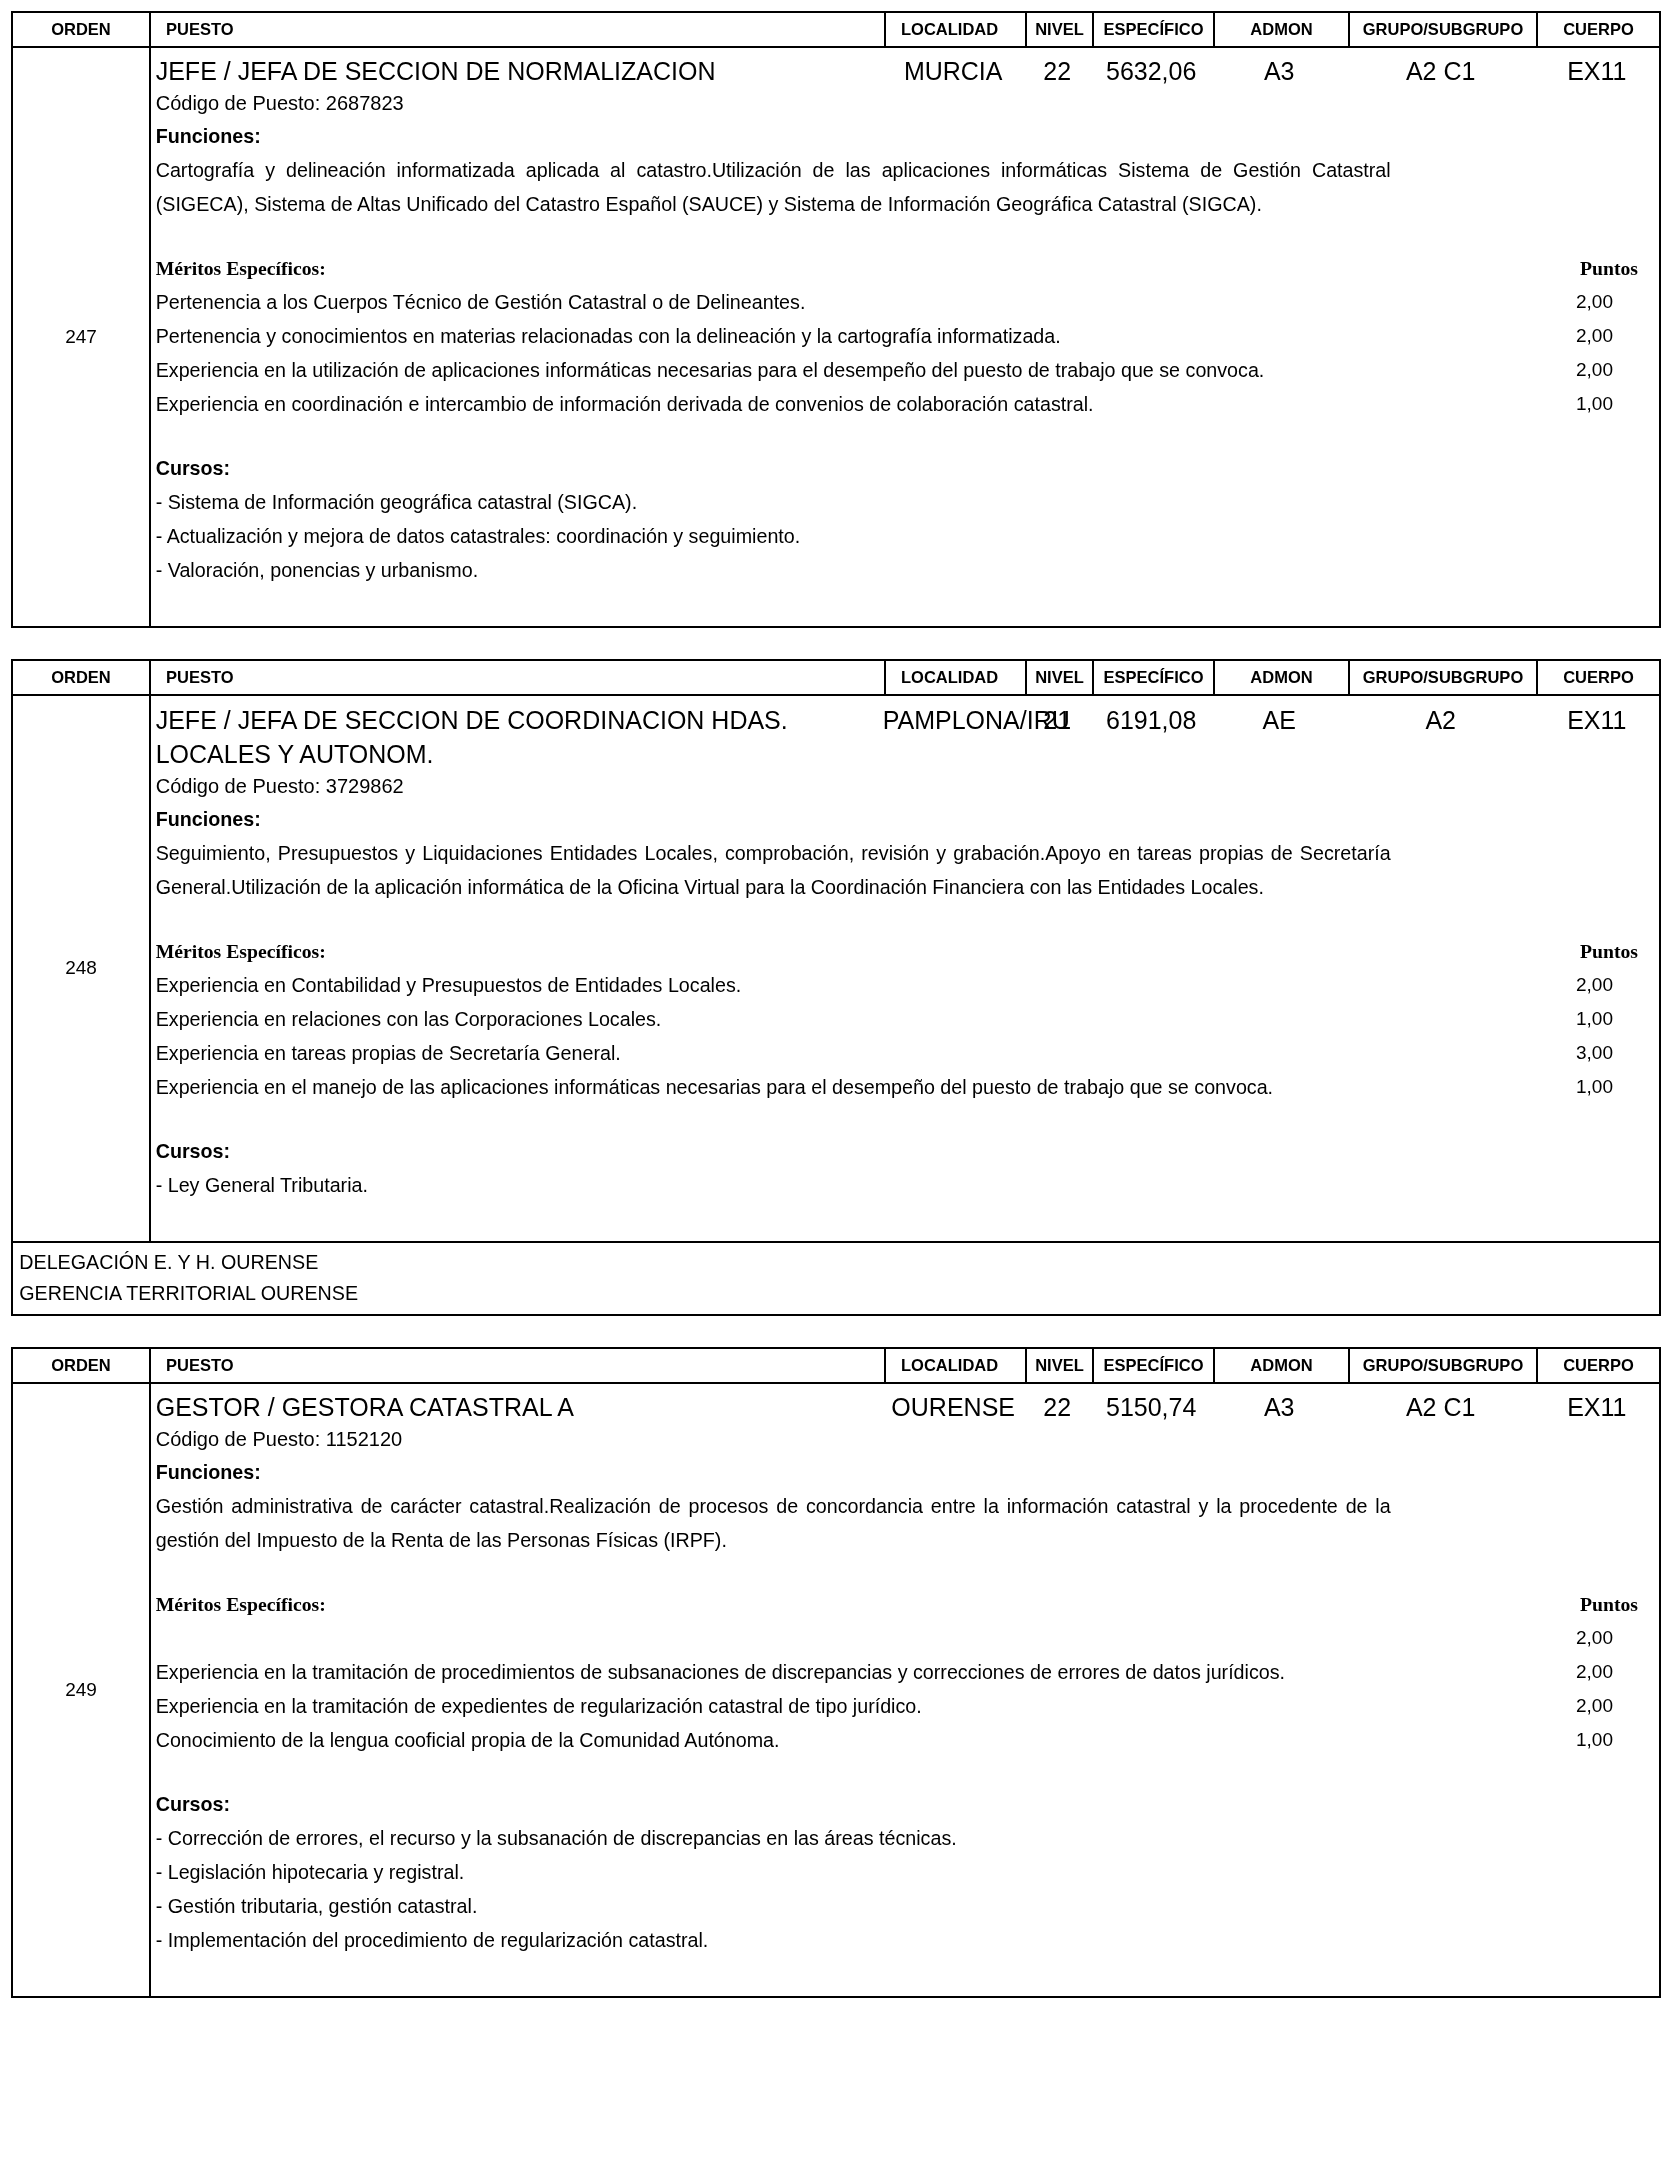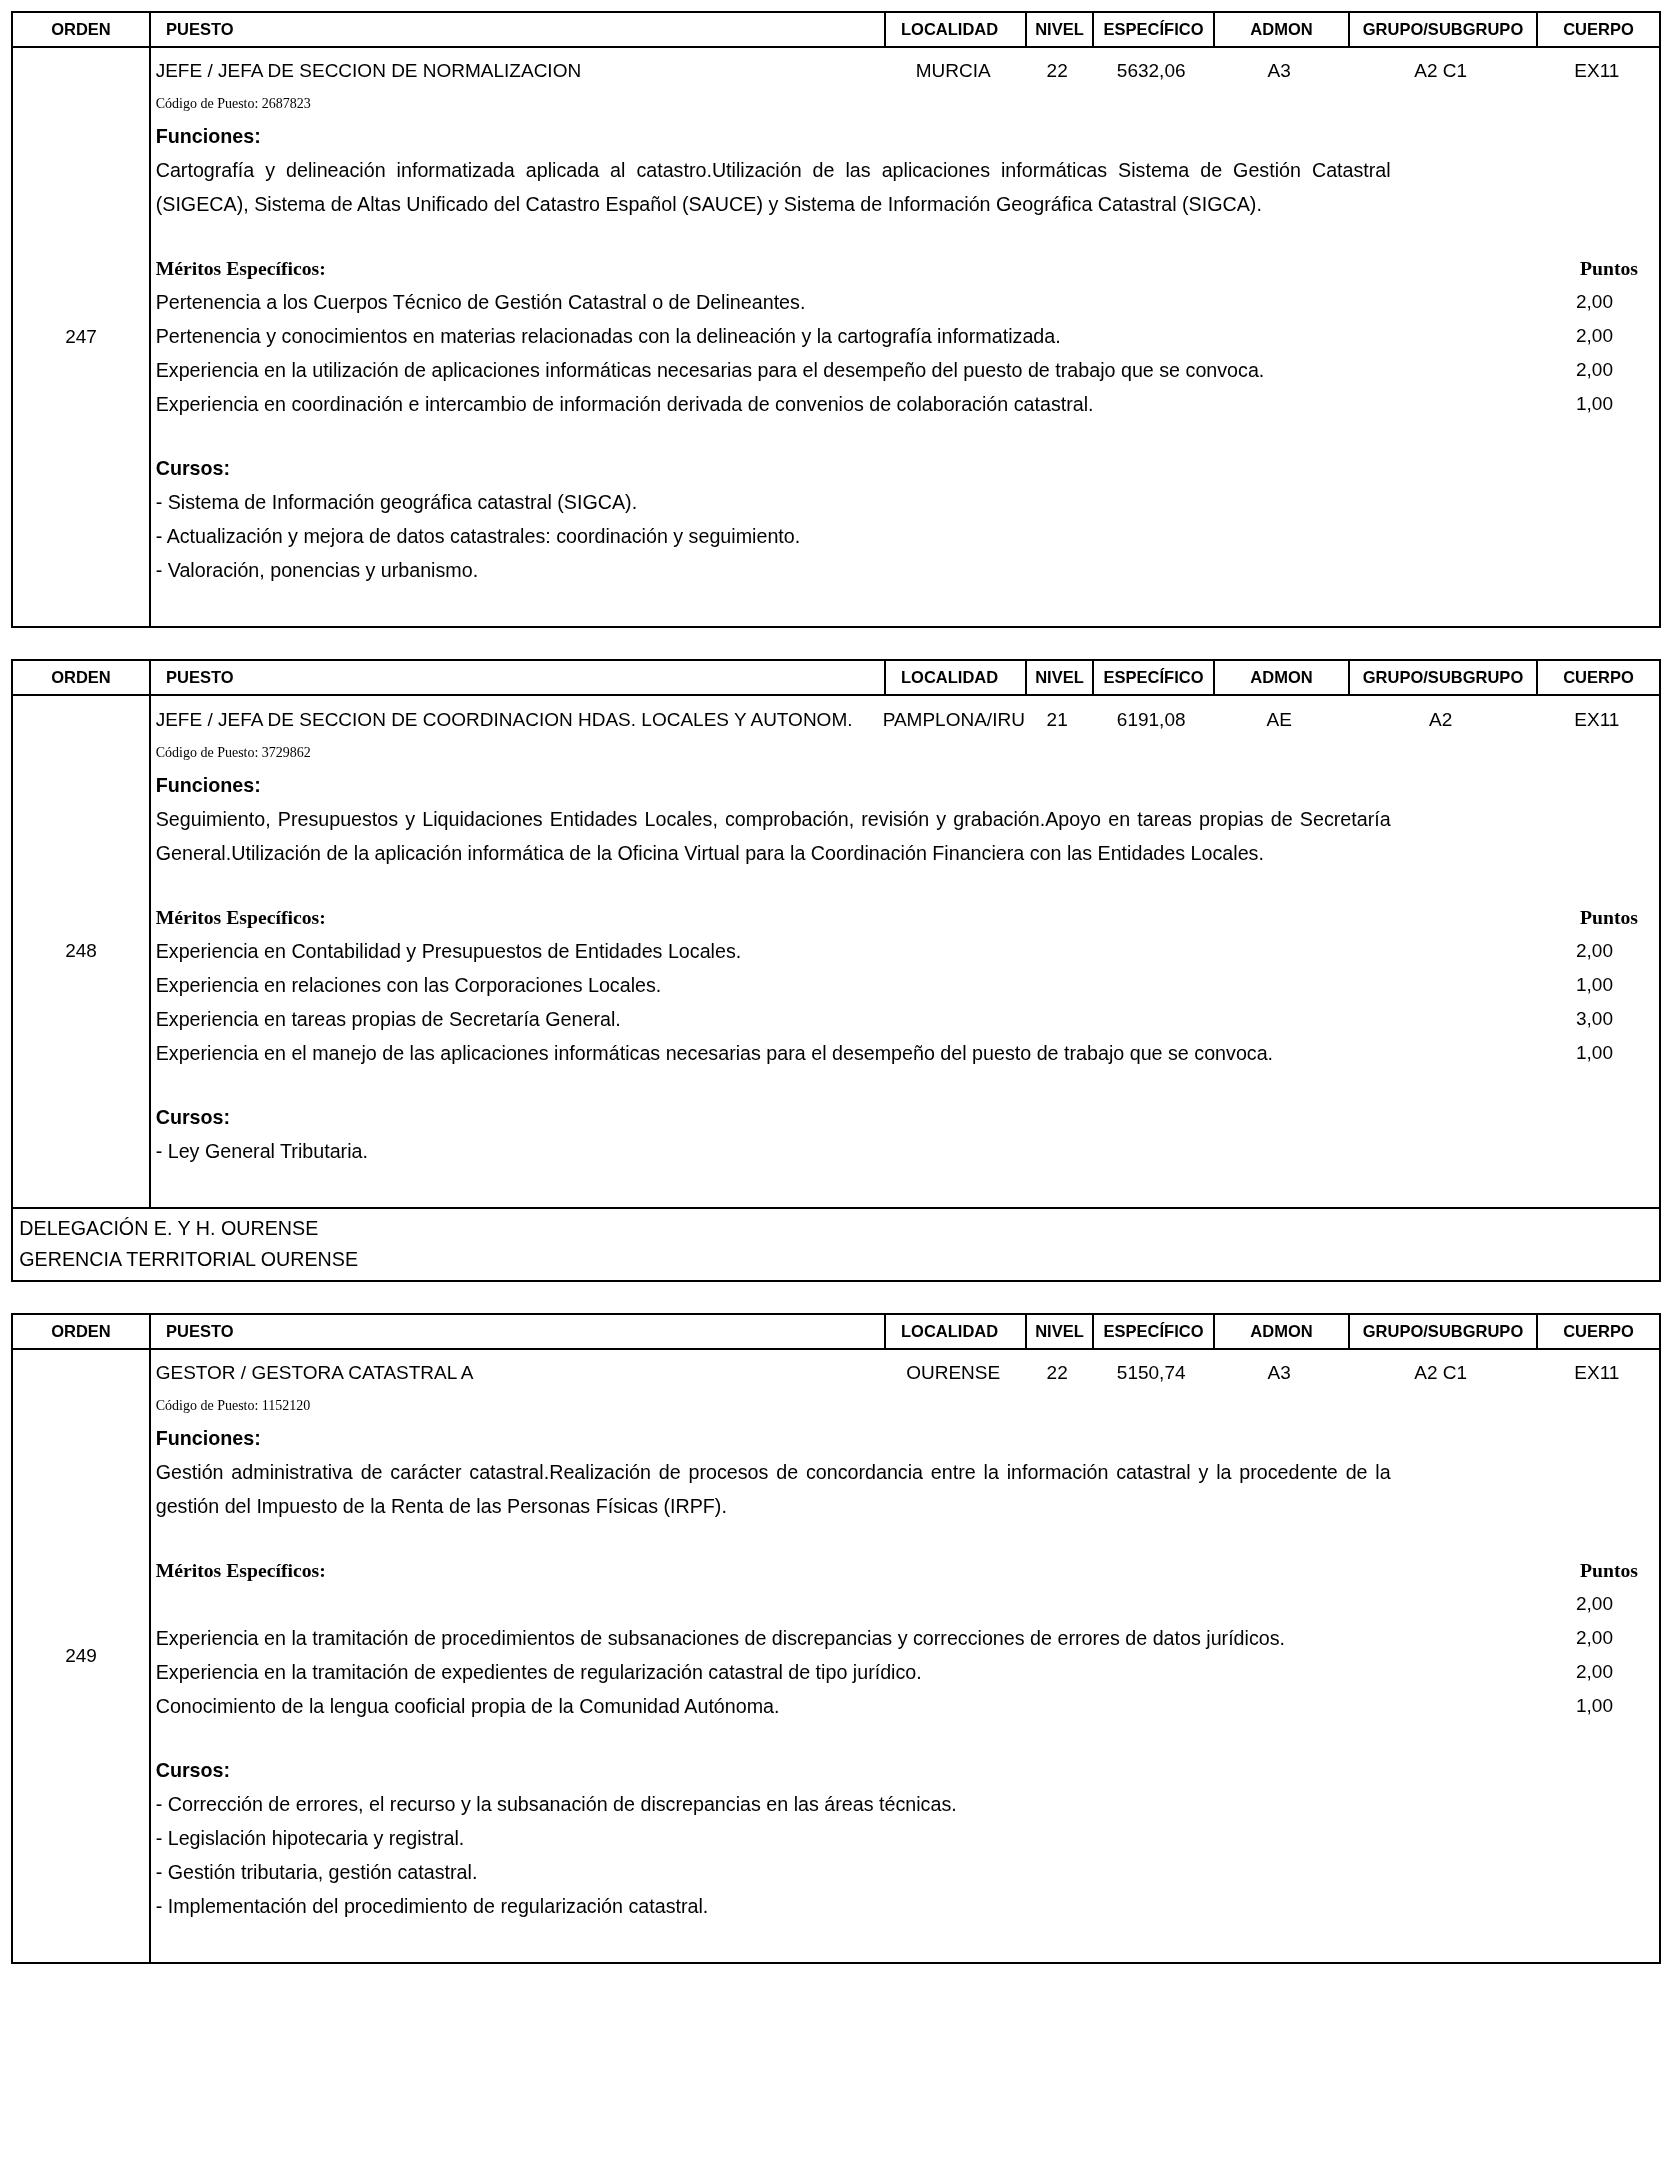"JEFE / JEFA DE SECCION" .title-row { font-size: 19px -> 25px }
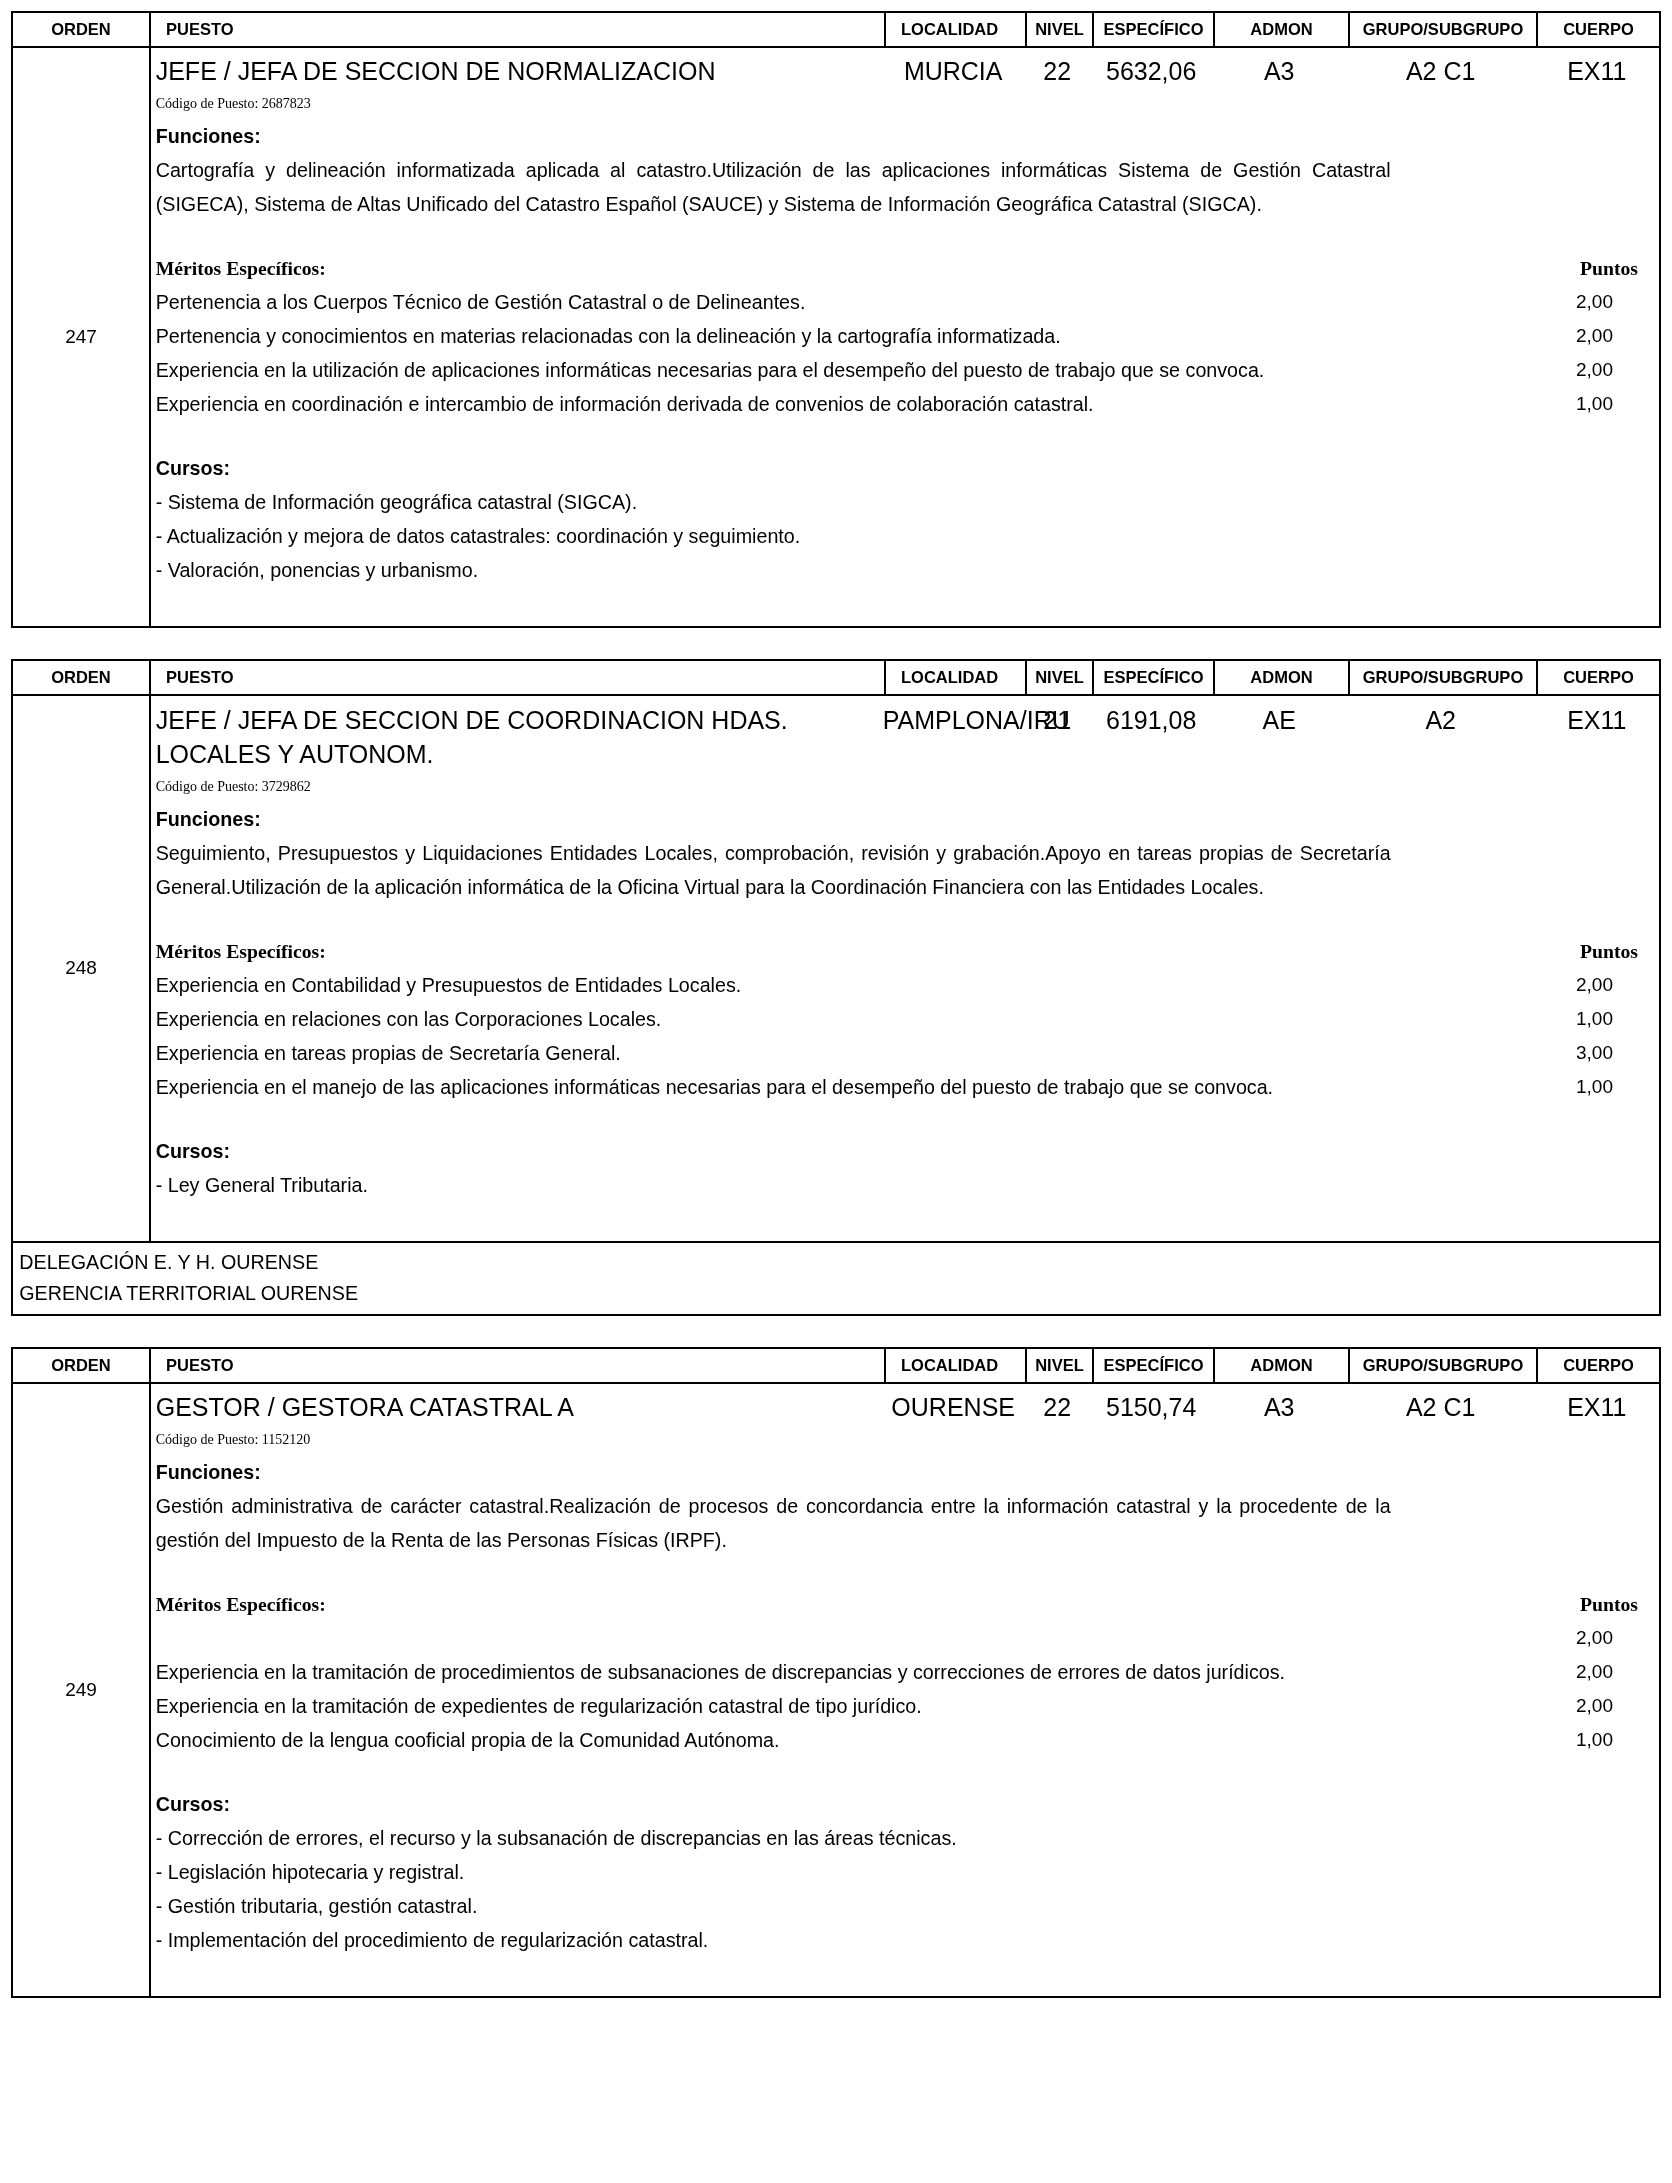"Código de Puesto: 2687823" .codigo { font-family: Liberation Serif, serif -> none; font-size: 14px -> 20px }
